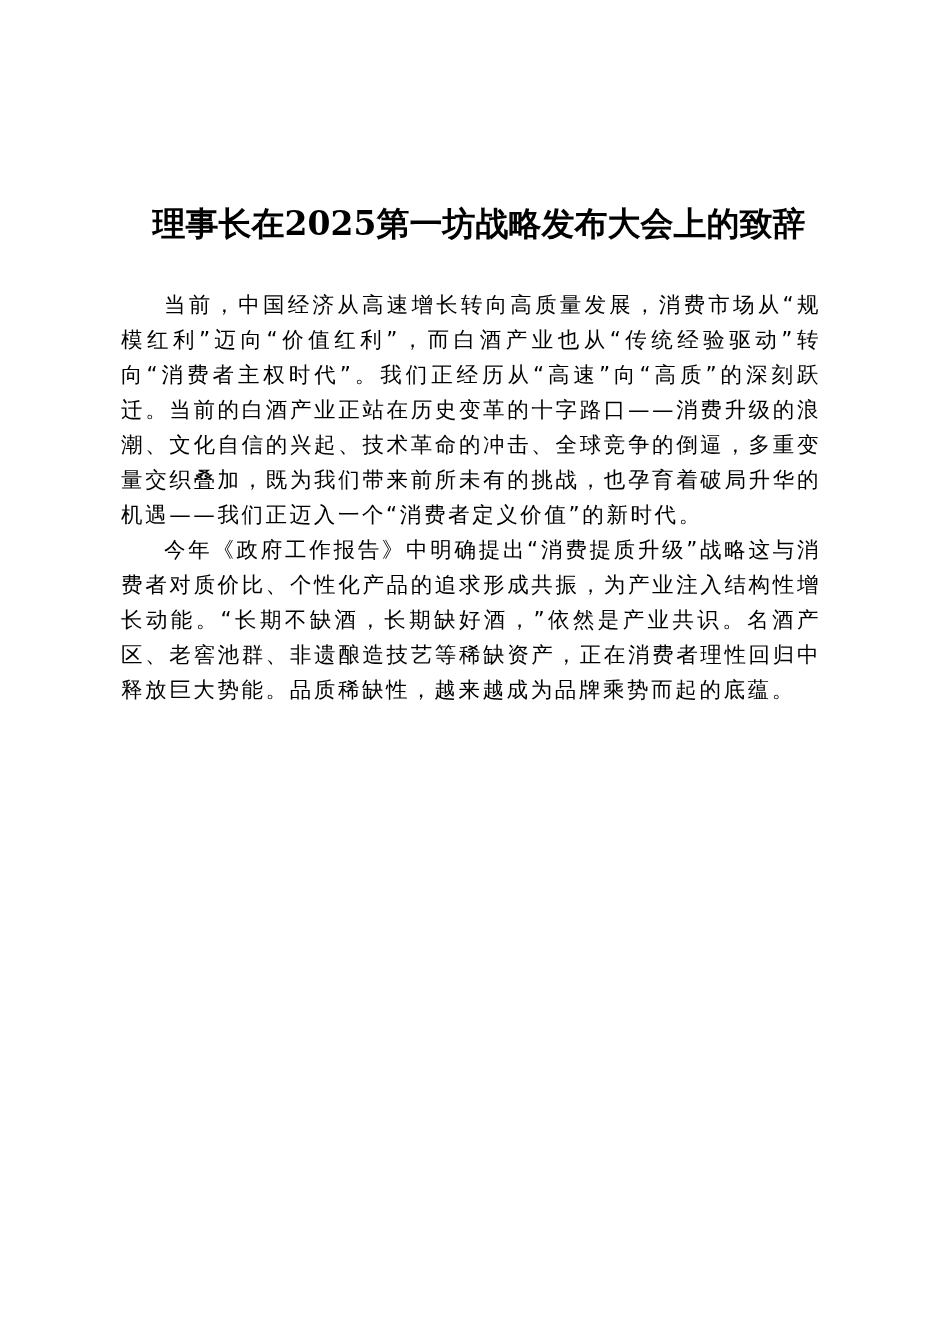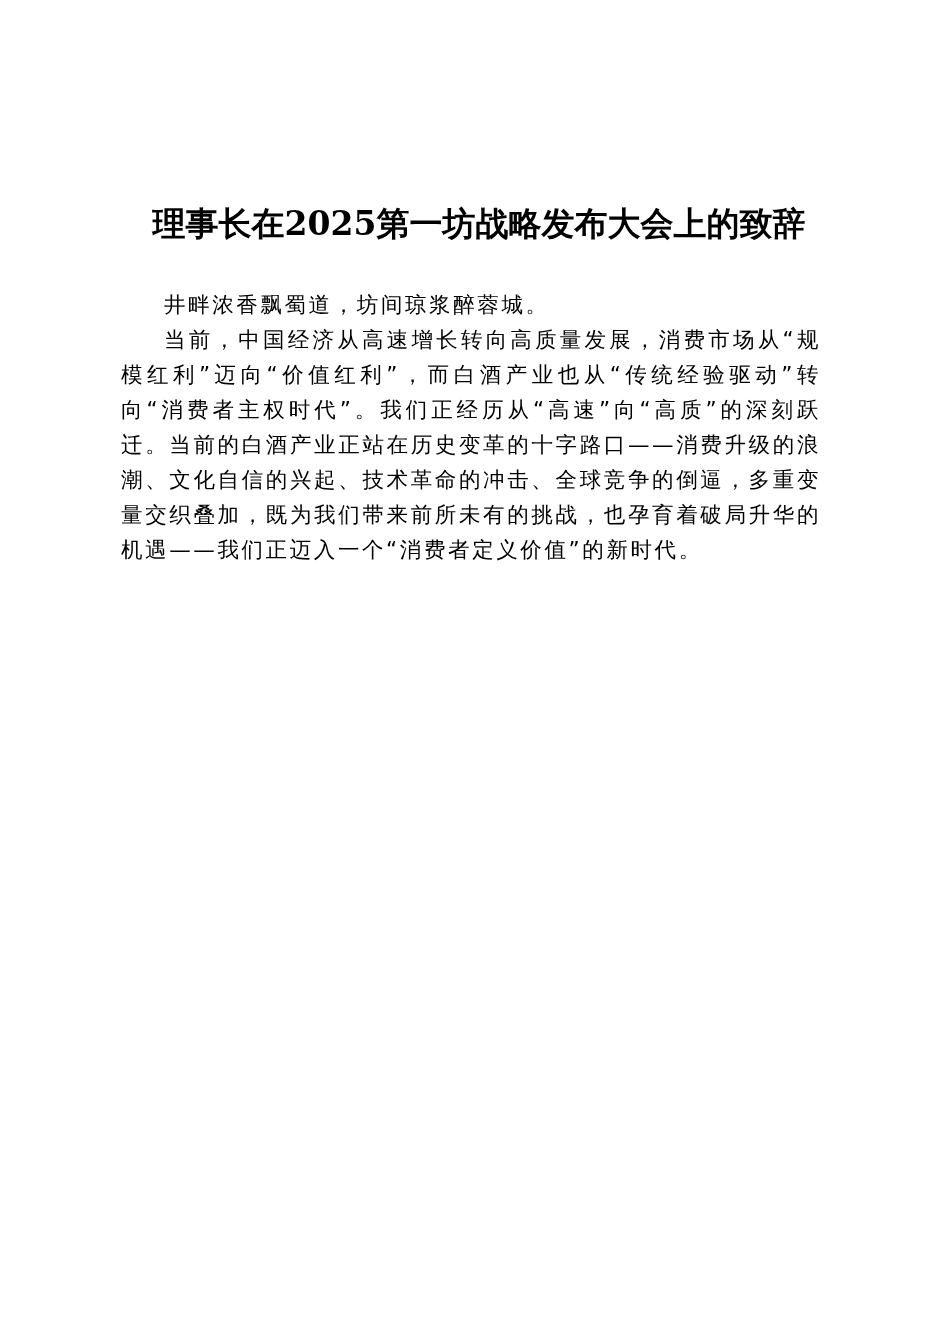"井畔浓香飘蜀道，坊间琼浆醉蓉城。" p.first { html: <p>井畔浓香飘蜀道，坊间琼浆醉蓉城。</p> -> none }
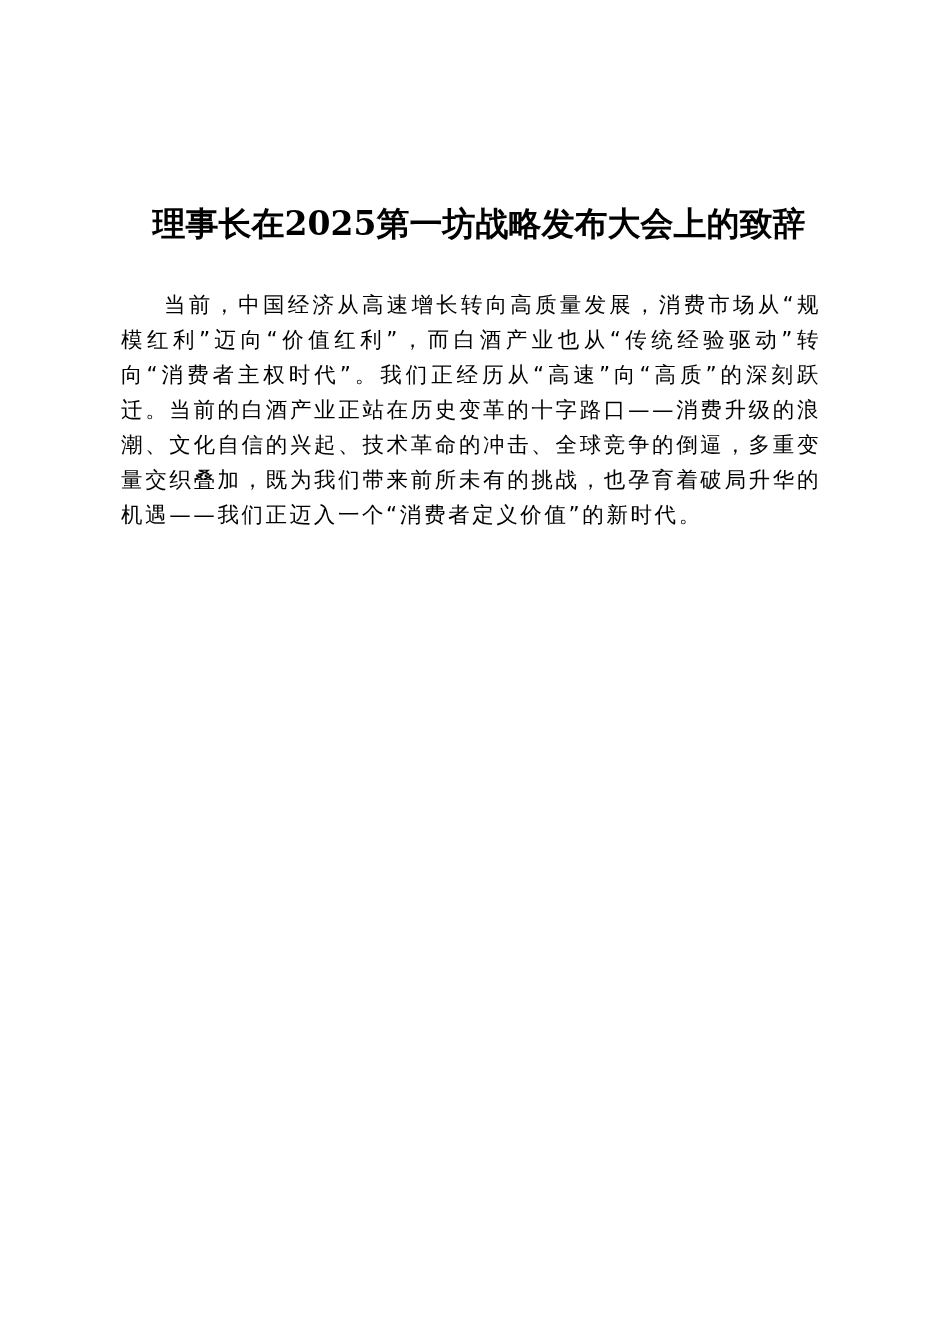"今年《政府工作报告》中明确提出“消费提质升级”战略这与消费者对质价比、个性化产品" p { html: none -> <p>今年《政府工作报告》中明确提出“消费提质升级”战略这与消费者对质价比、个性化产品的追求形成共振，为产业注入结构性增长动能。“长期不缺酒，长期缺好酒，”依然是产业共识。名酒产区、老窖池群、非遗酿造技艺等稀缺资产，正在消费者理性回归中释放巨大势能。品质稀缺性，越来越成为品牌乘势而起的底蕴。</p> }
